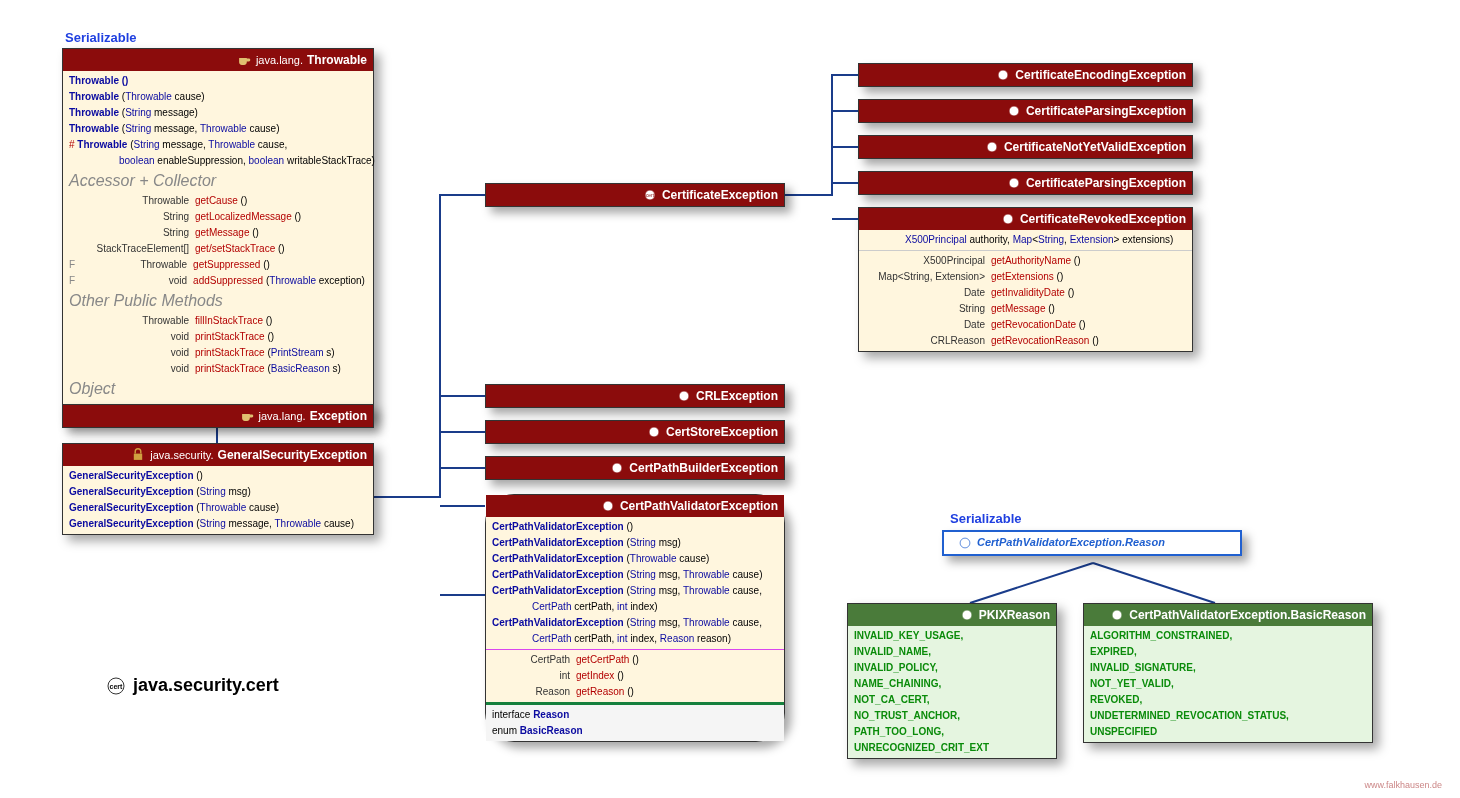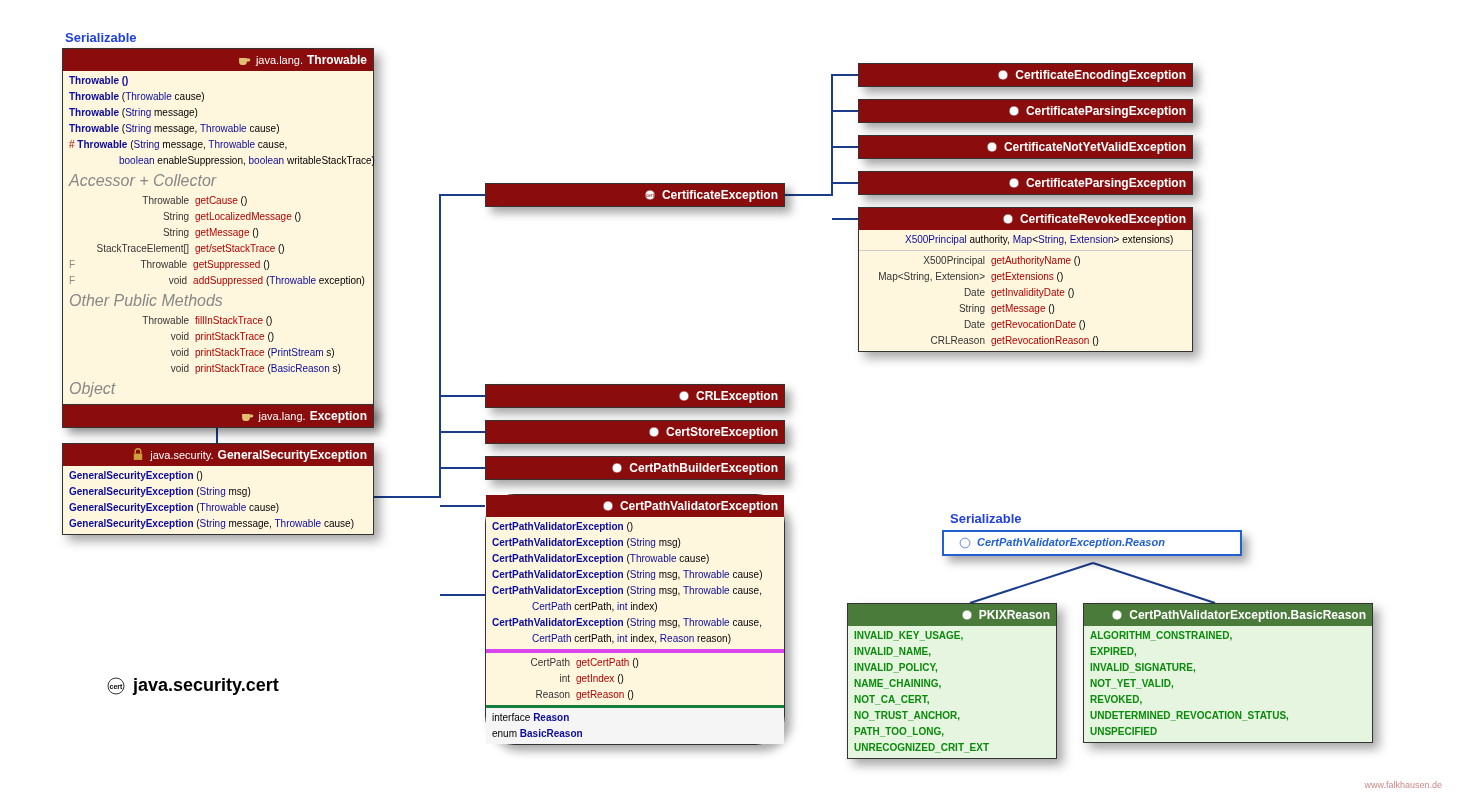"CertPath getCertPath ()" div.body-sec { border-top: 4px solid #d946ef -> 1px solid #d946ef }
